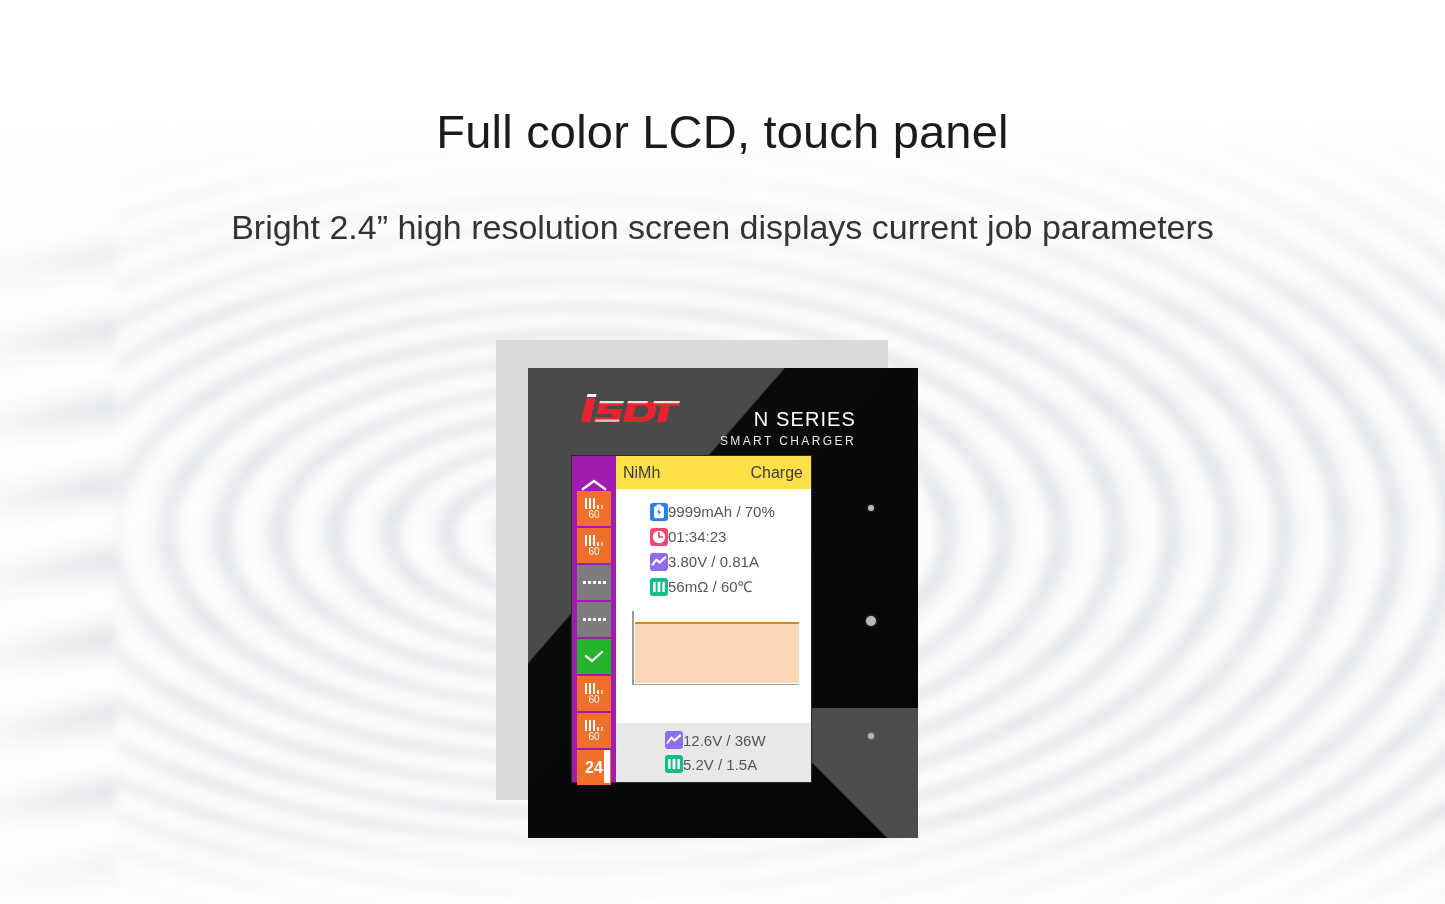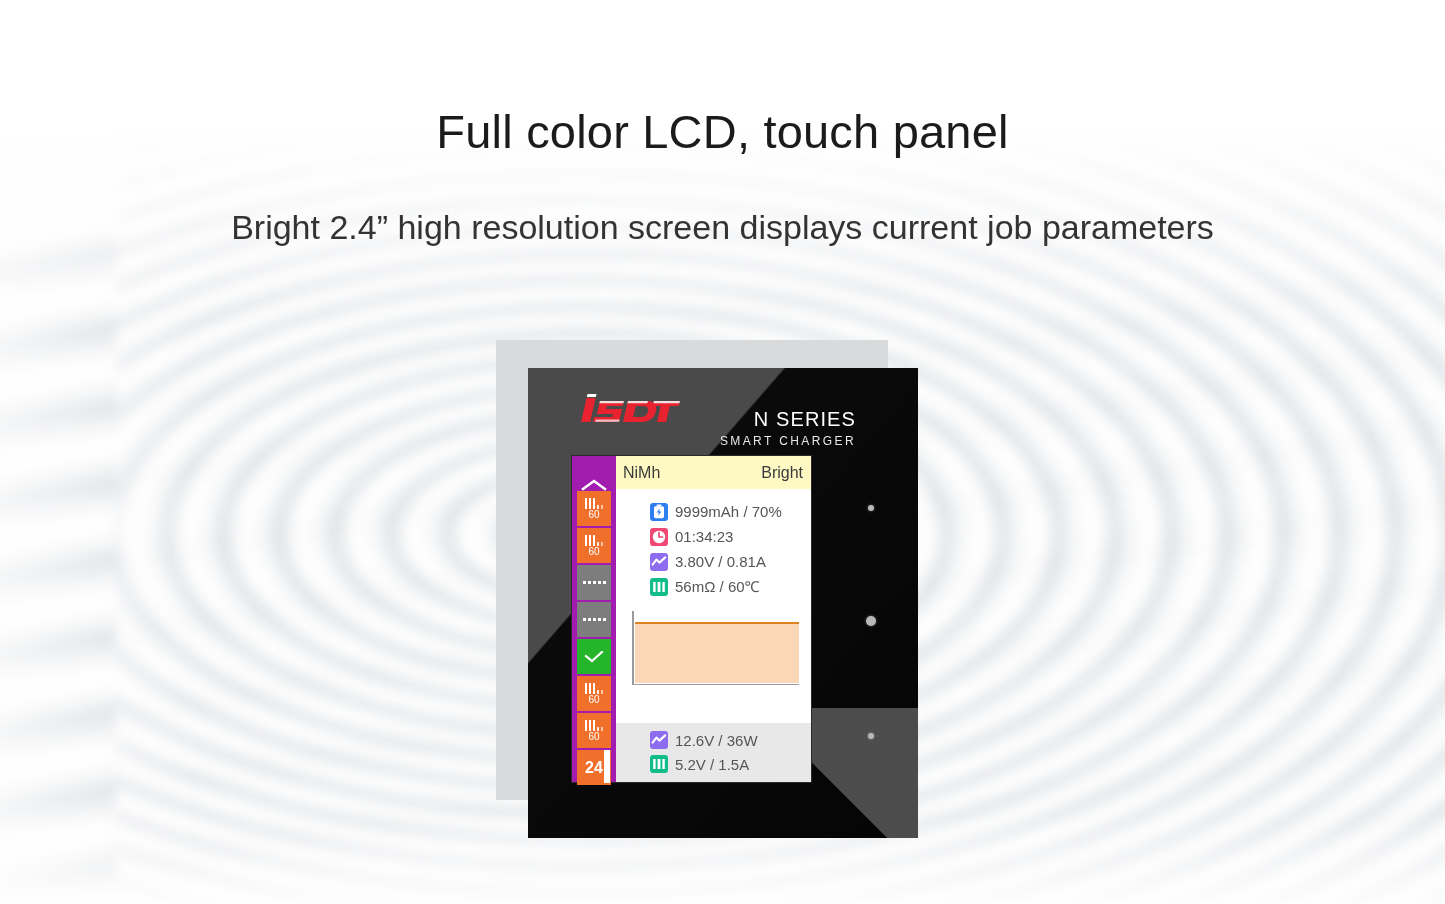"NiMh" .scr-header { background: #fef9c3 -> #fde047 }
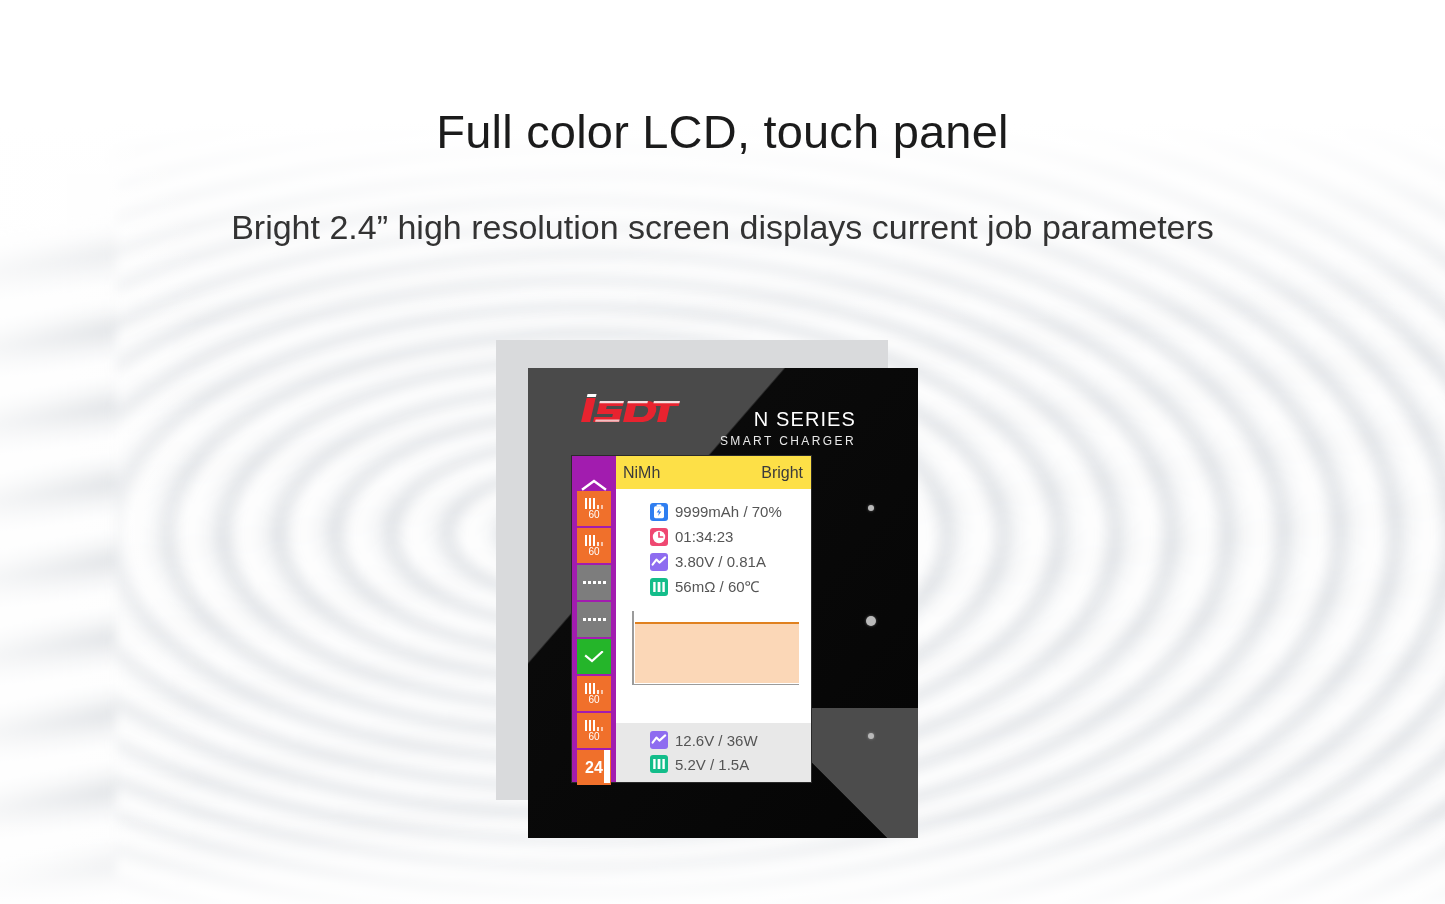"Bright" span.h-right { text: Bright -> Charge }
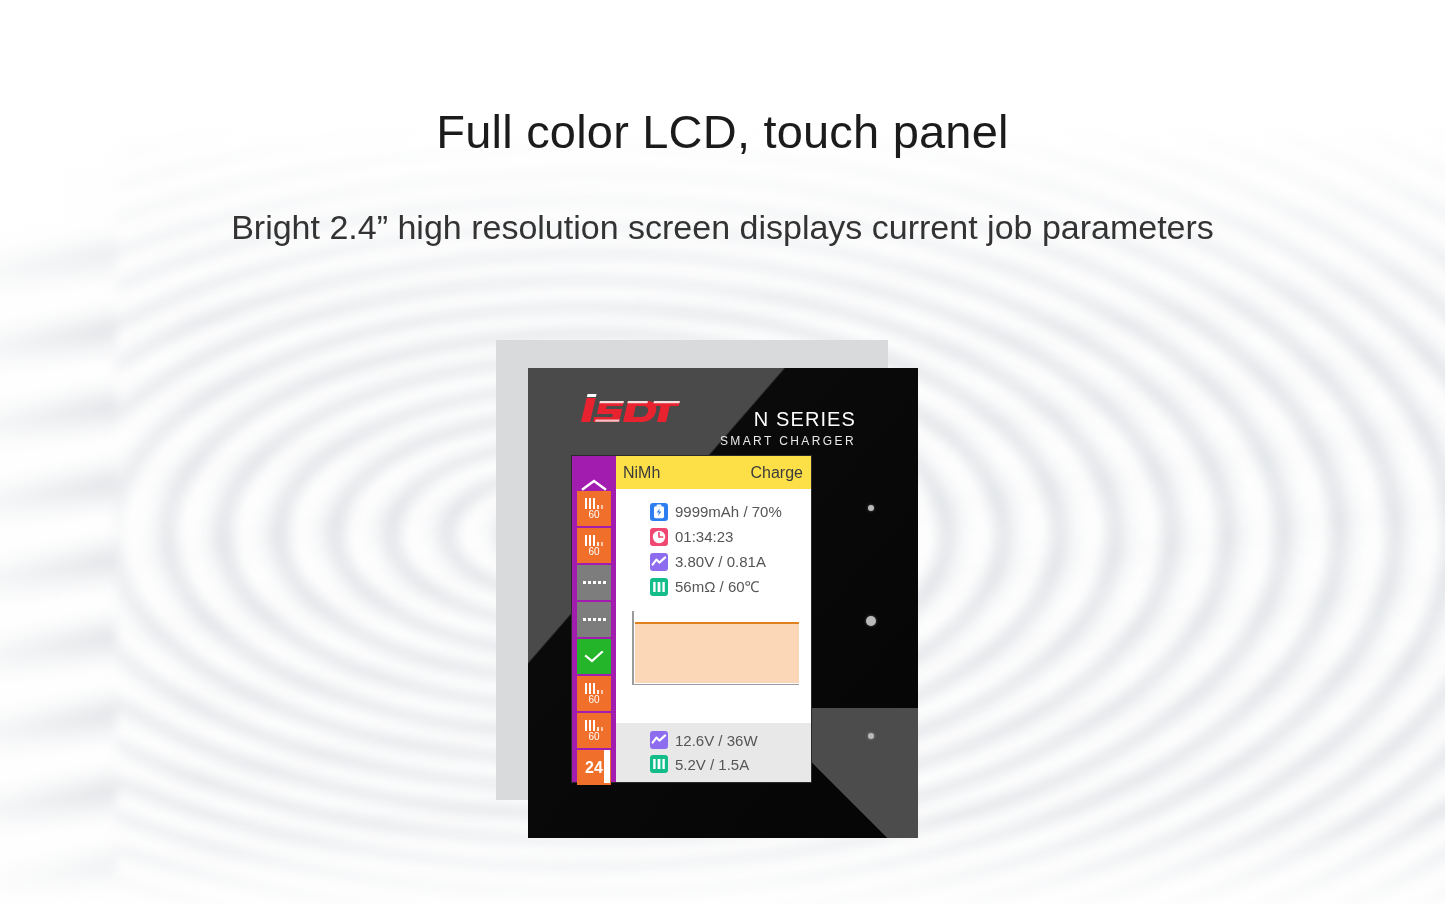"9999mAh / 70%" .row { gap: 7px -> none }
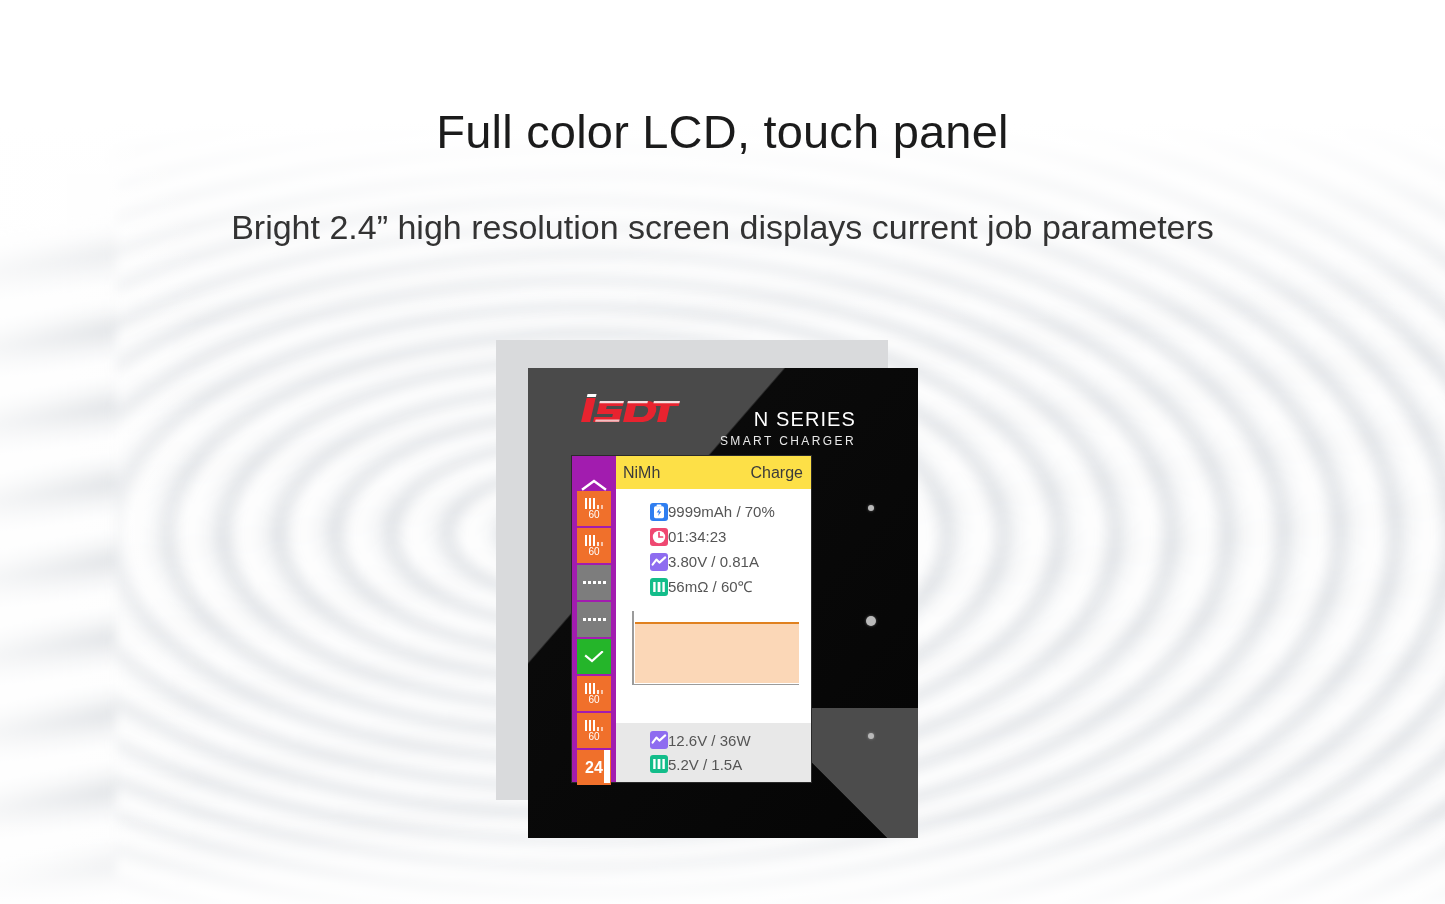"12.6V / 36W" .scr-footer .row { margin-left: none -> 15px }
